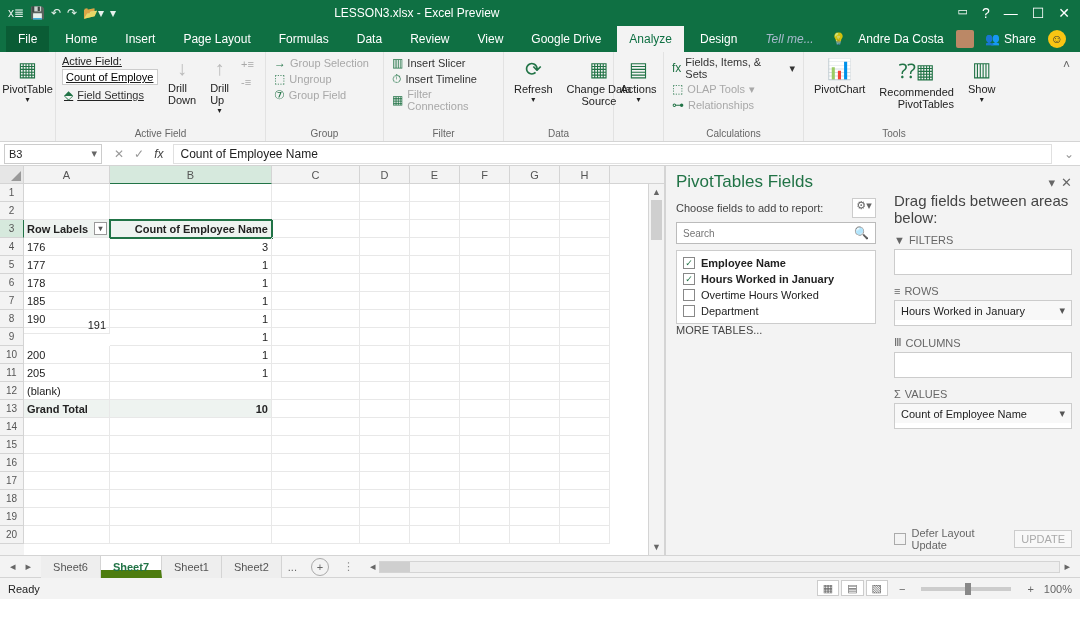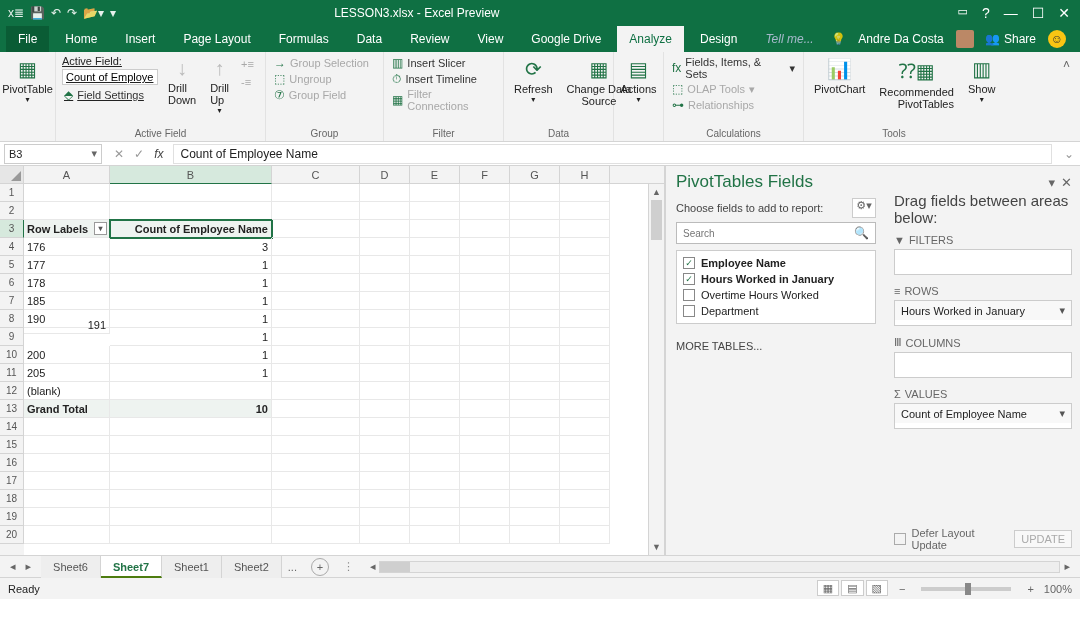"MORE TABLES..." .mt { margin-top: 16px -> 0 }
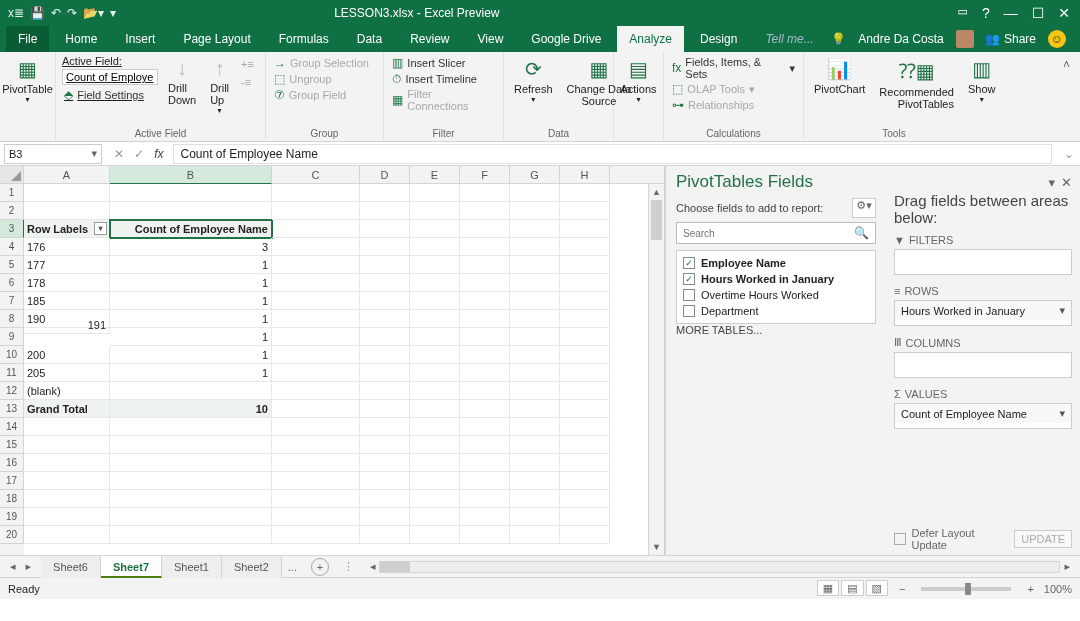"Sheet7" .stab.active { border-bottom: 2px solid #4d7c0f -> 8px solid #4d7c0f }
